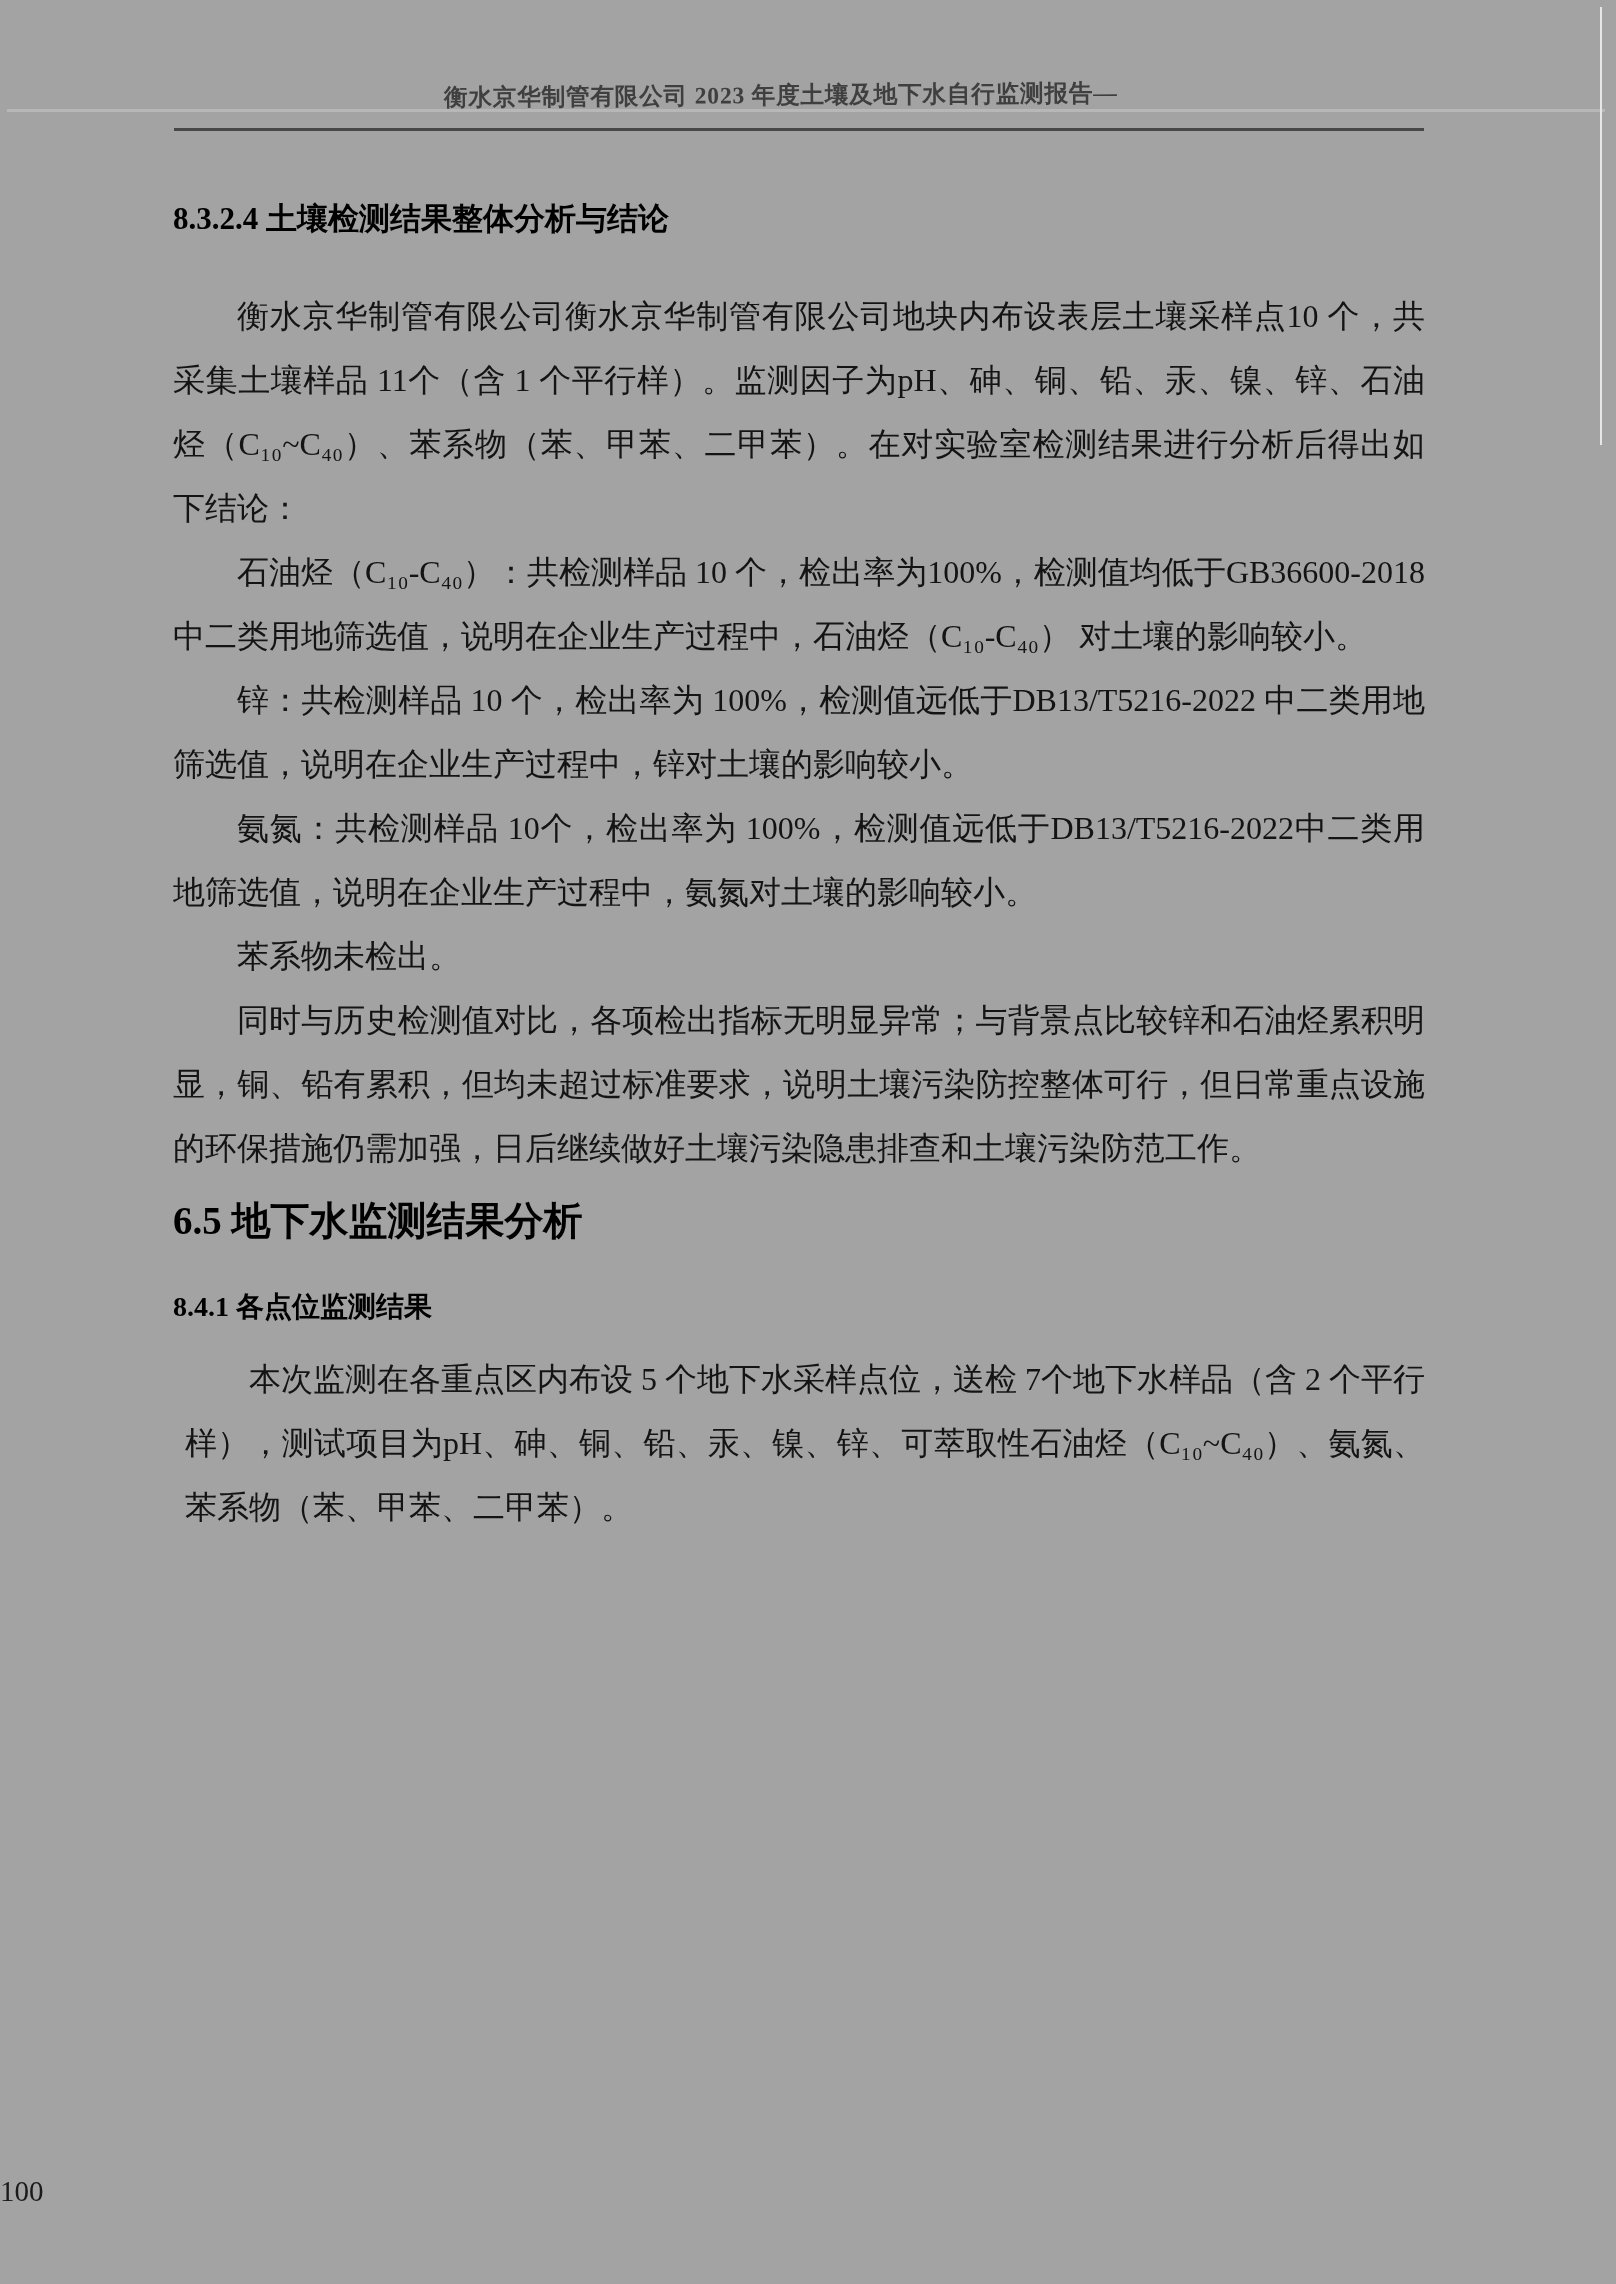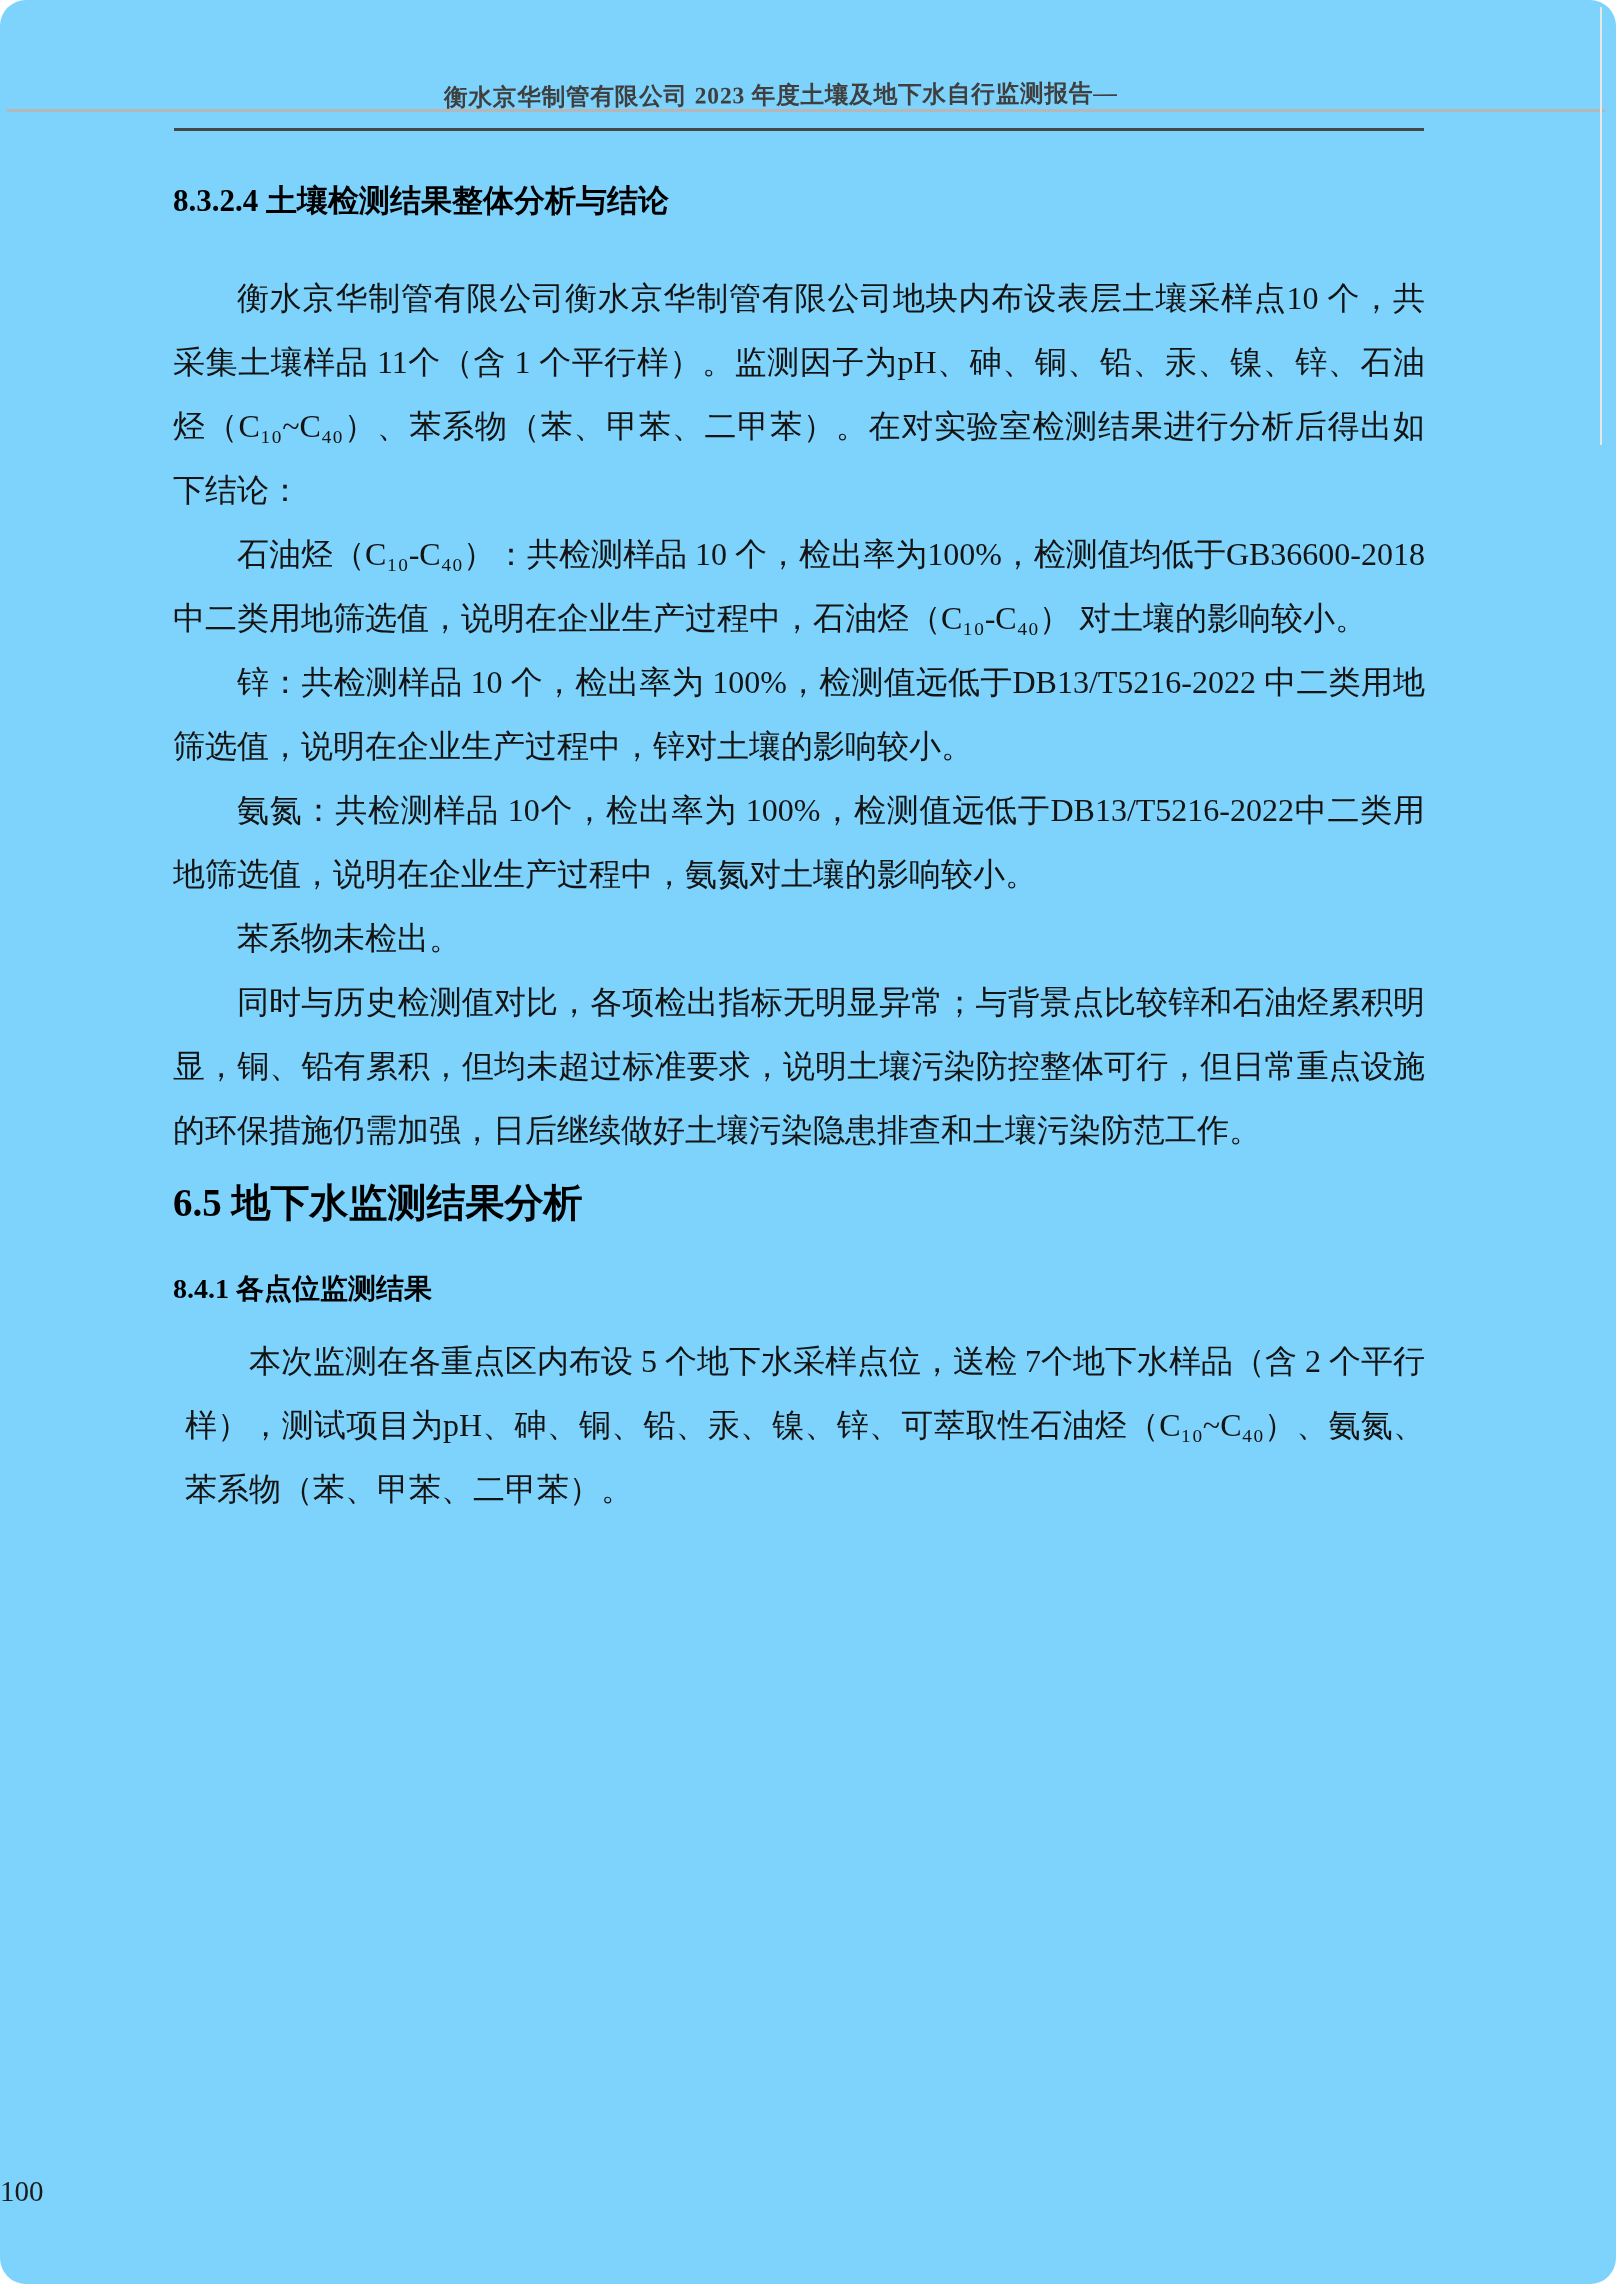"衡水京华制管有限公司 2023 年度土壤及地下水自行监测报告—" .page { background: #7dd3fc -> #a3a3a3; border-radius: 26px -> none }
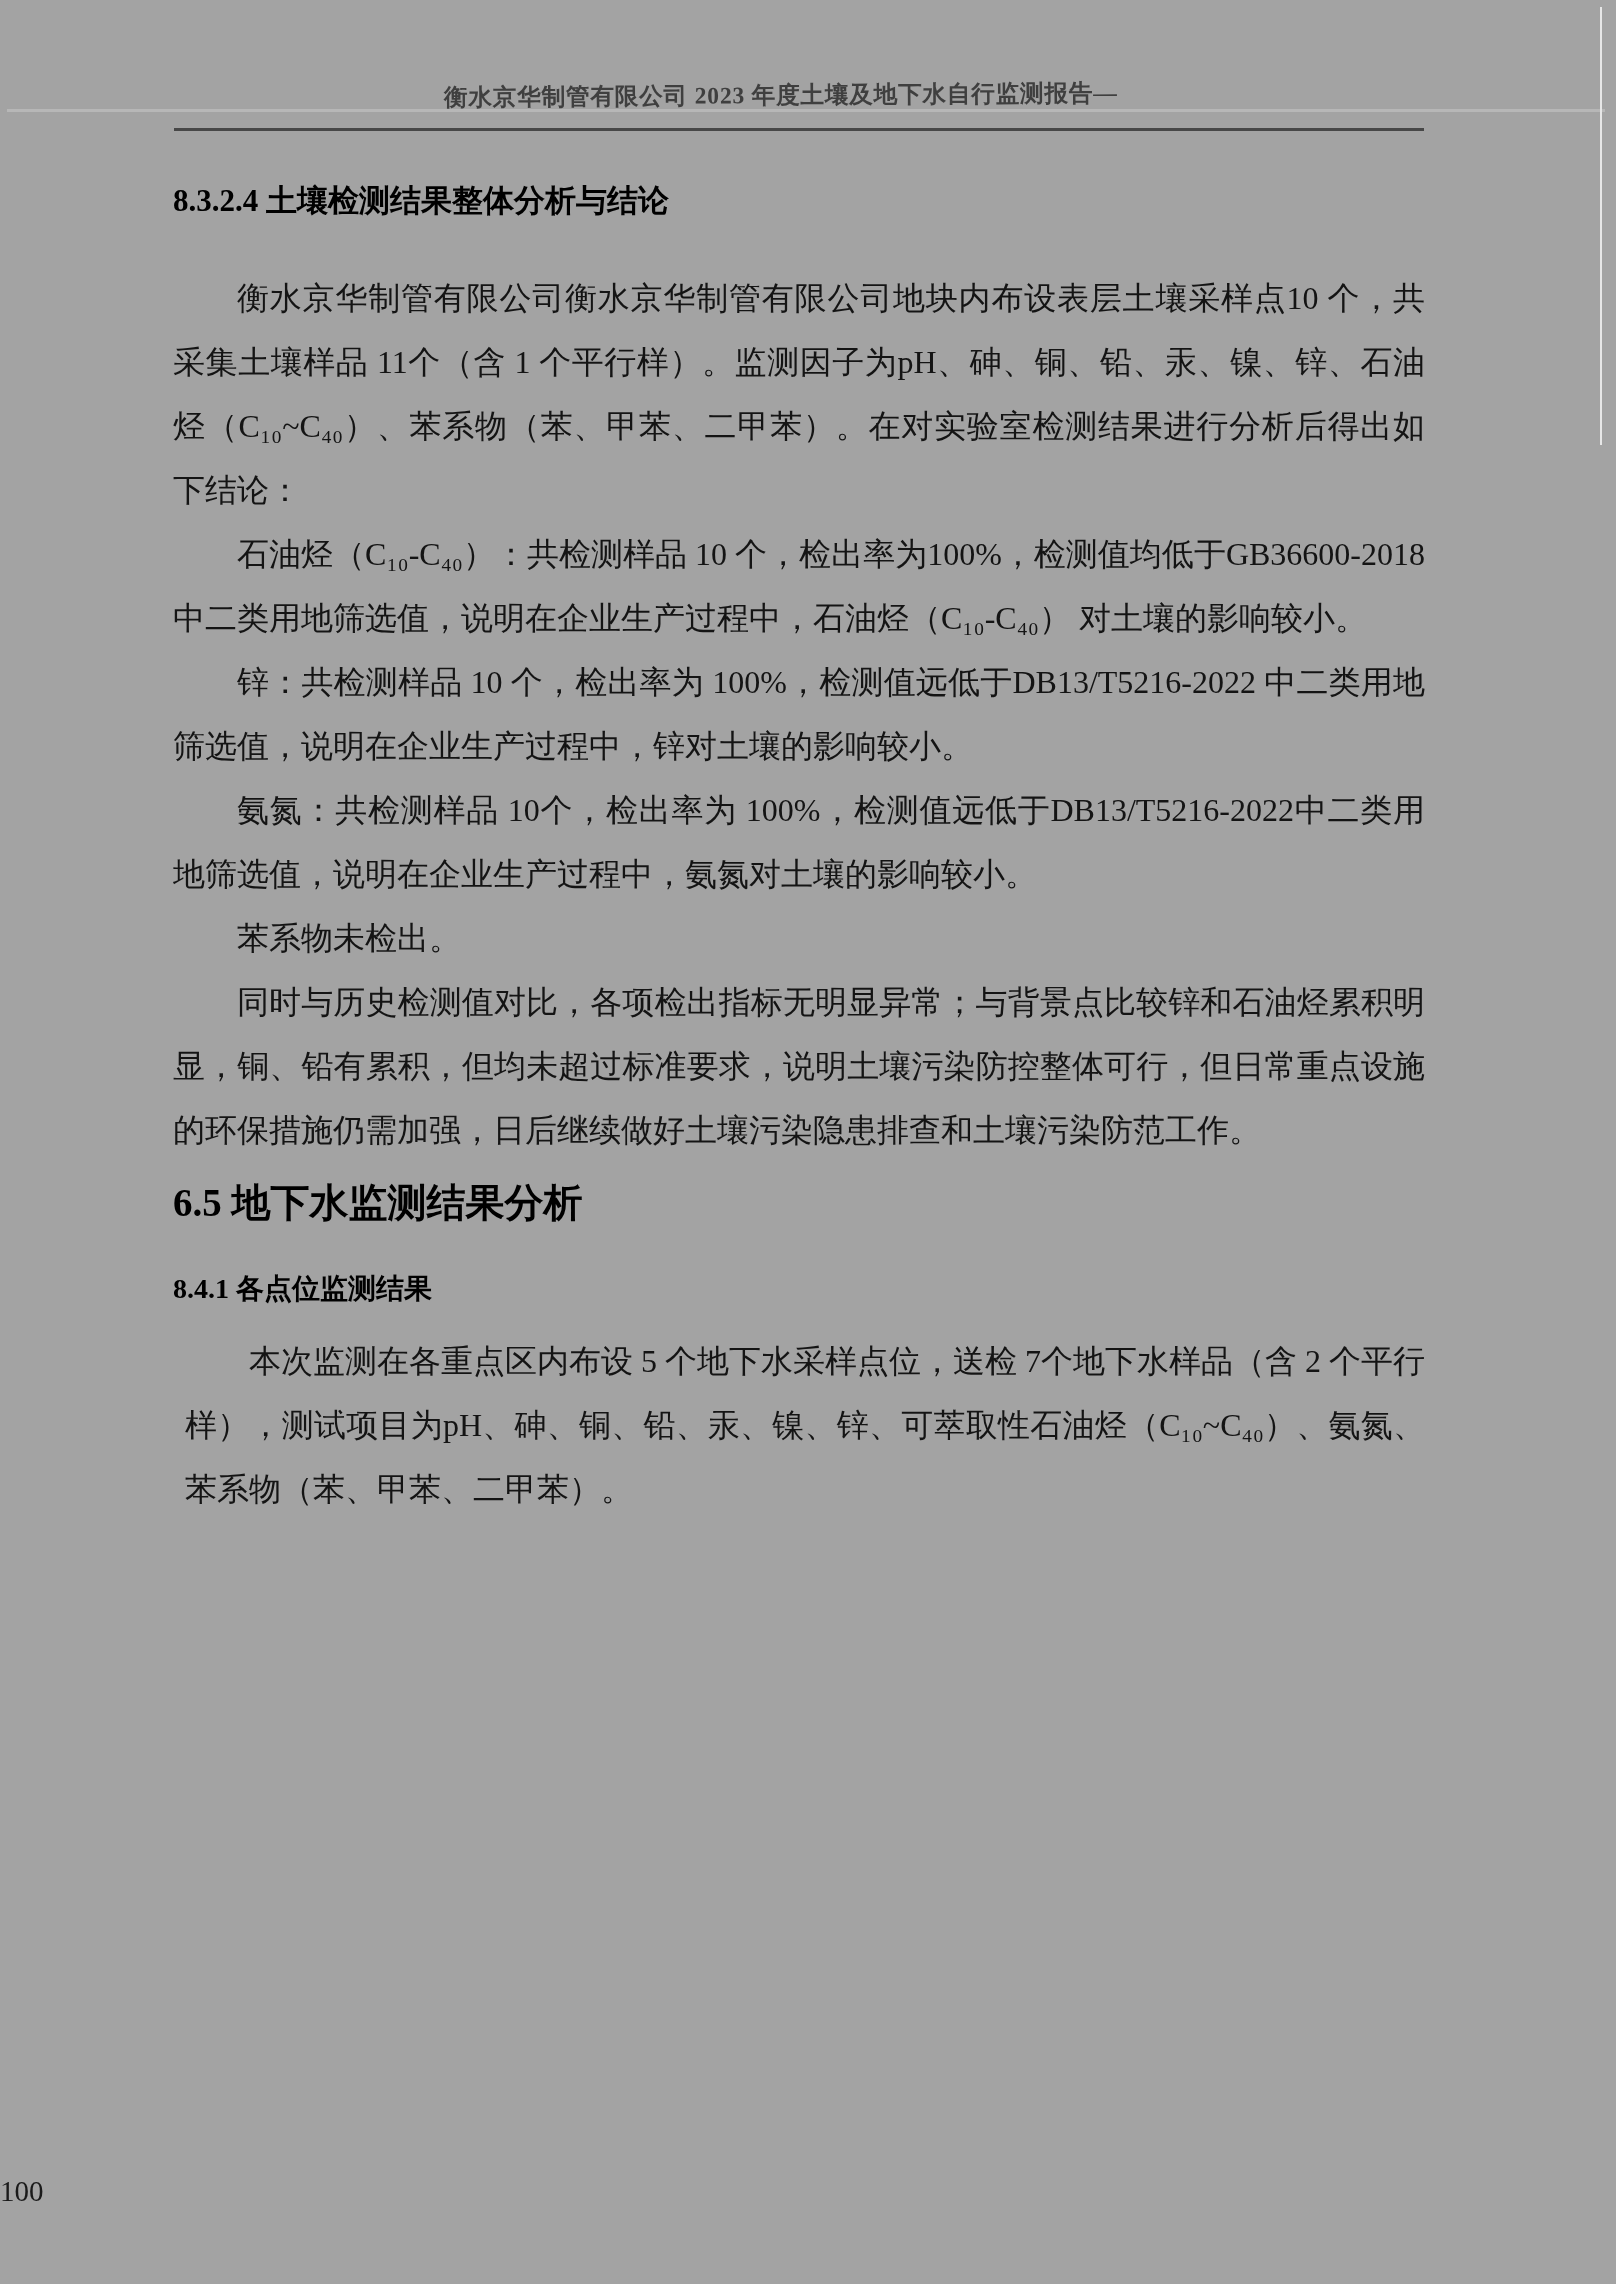"8.3.2.4 土壤检测结果整体分析与结论" .content { top: 181px -> 199px }
